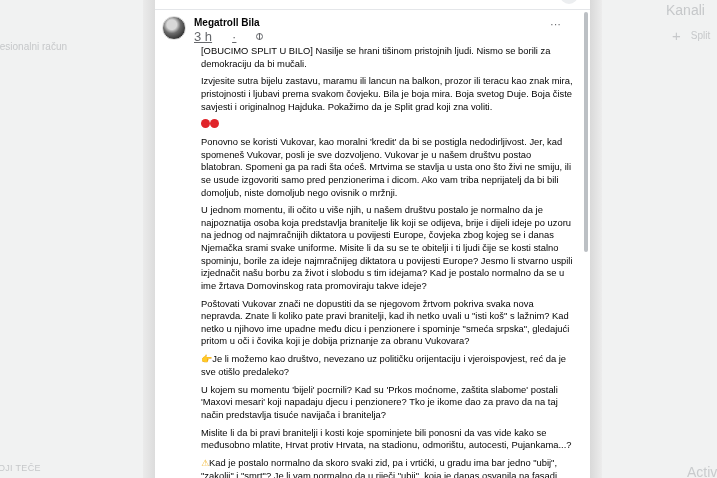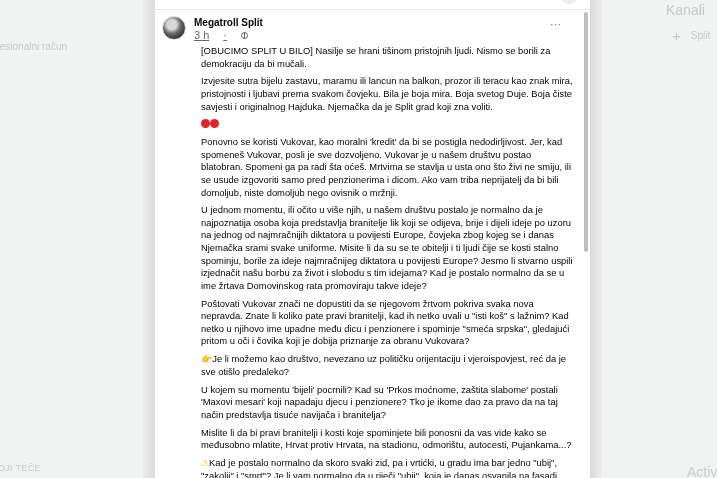"Megatroll Split" div.author { text: Split -> Bila }
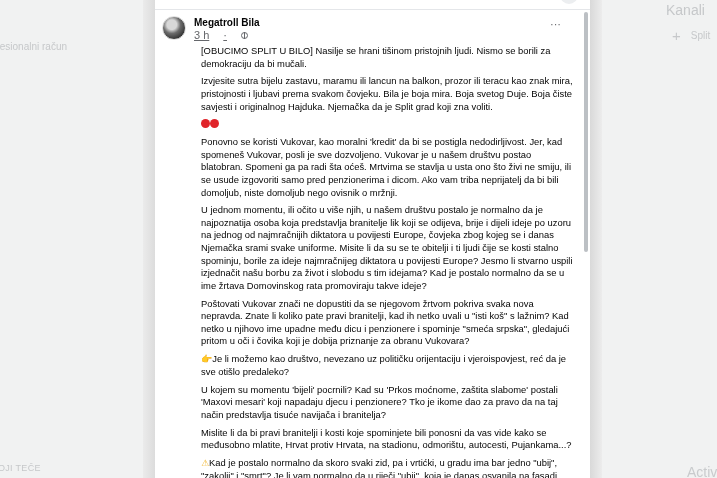"3 h" .time-row { font-size: 11px -> 13px; gap: 14px -> 20px }
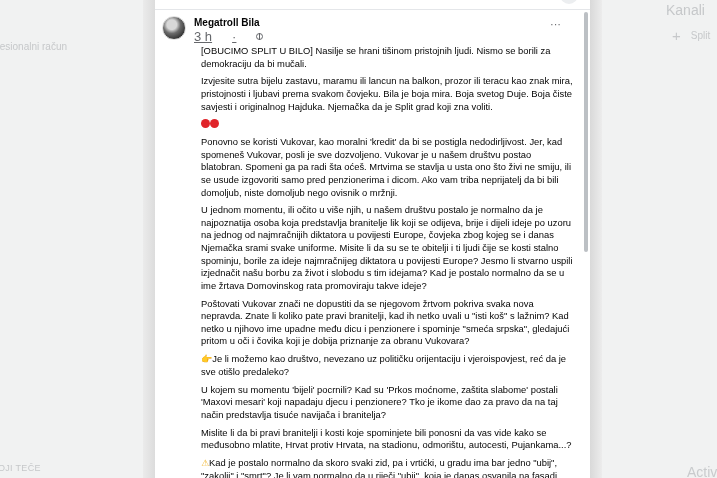"Izvjesite sutra bijelu zastavu, maramu" p { text: Njemačka -> Pokažimo }
